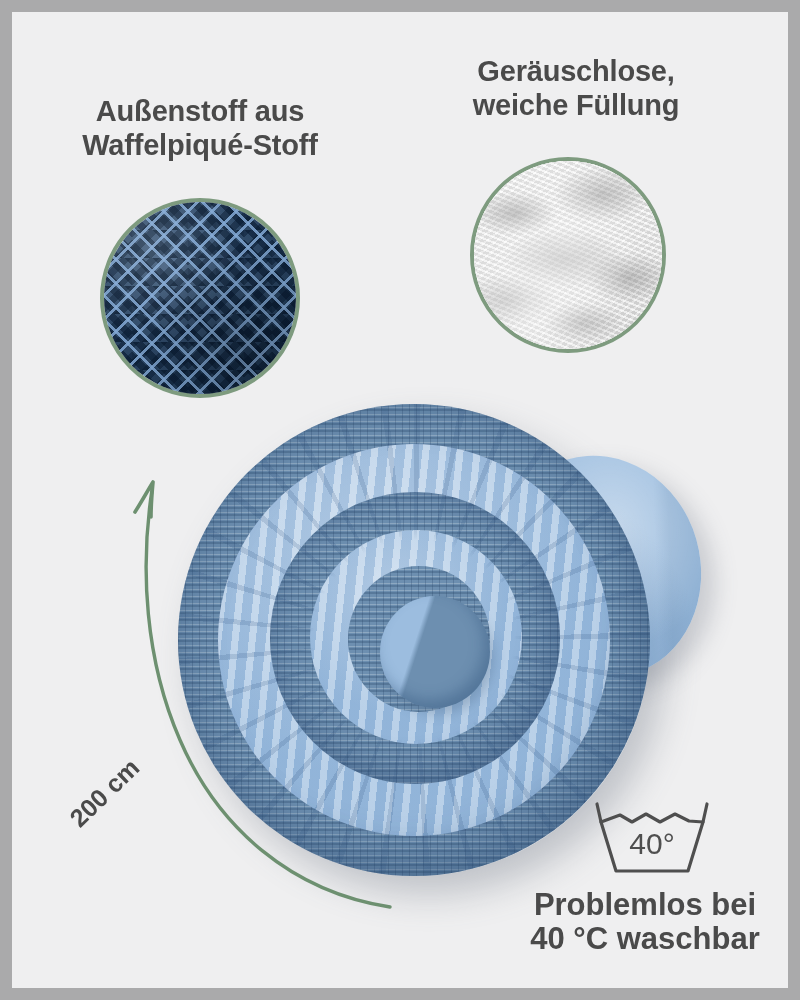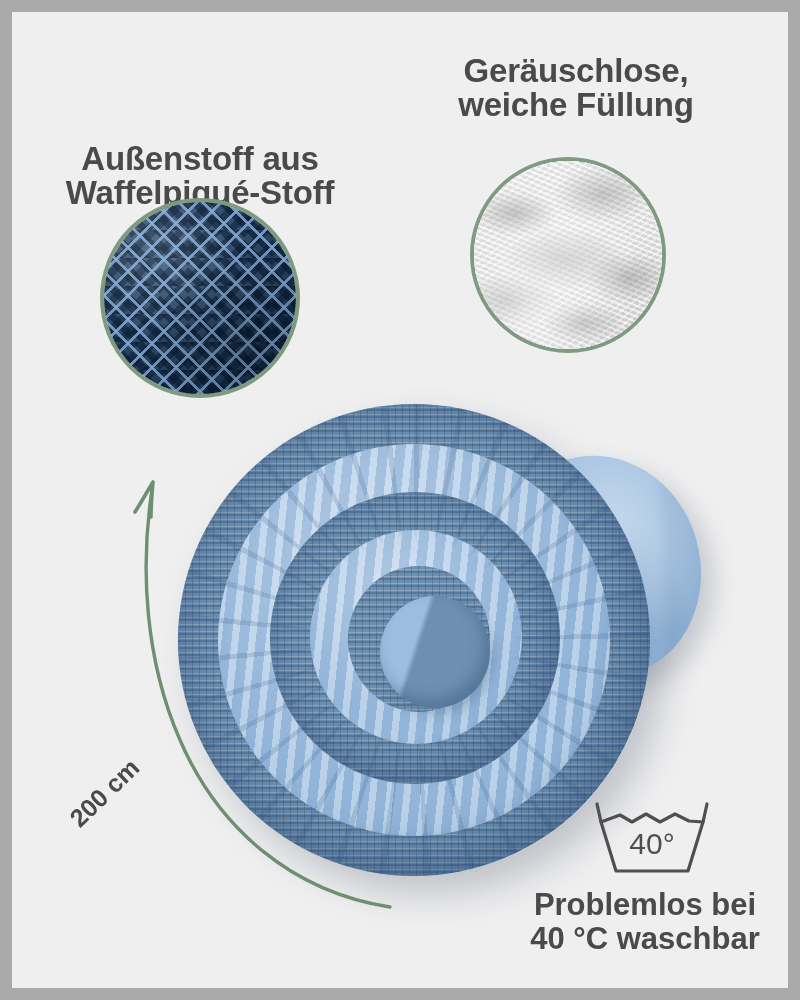"Geräuschlose," .heading { font-size: 33px -> 29px }
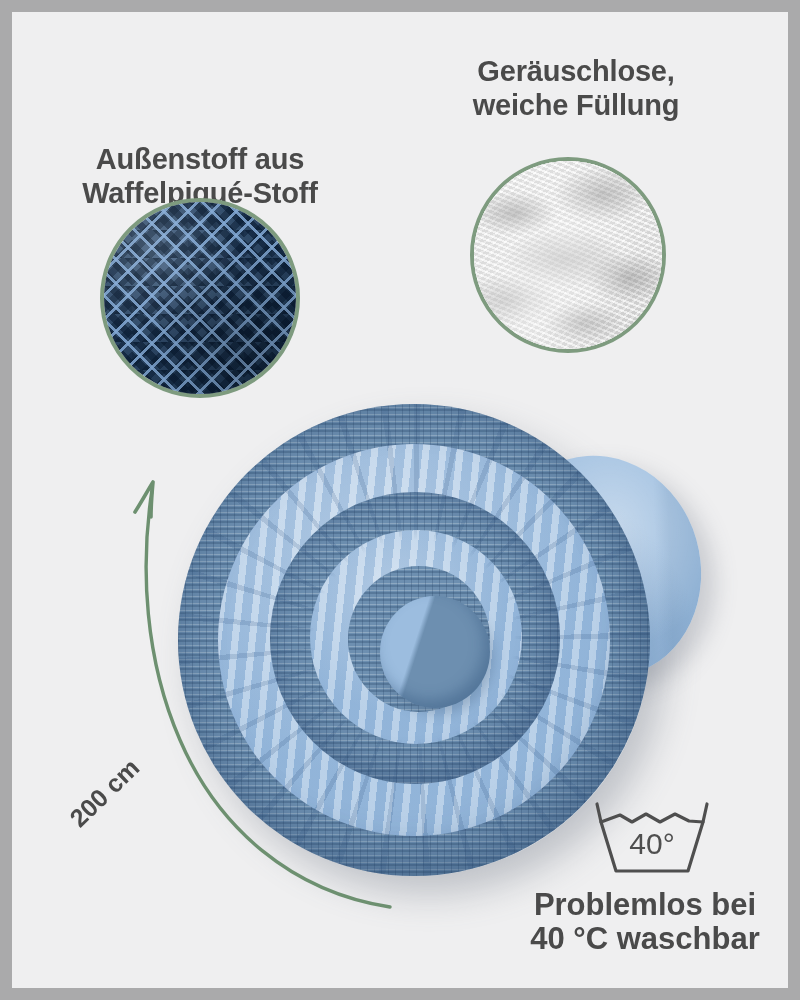"Außenstoff aus" #h-left { margin-top: 48px -> none }
